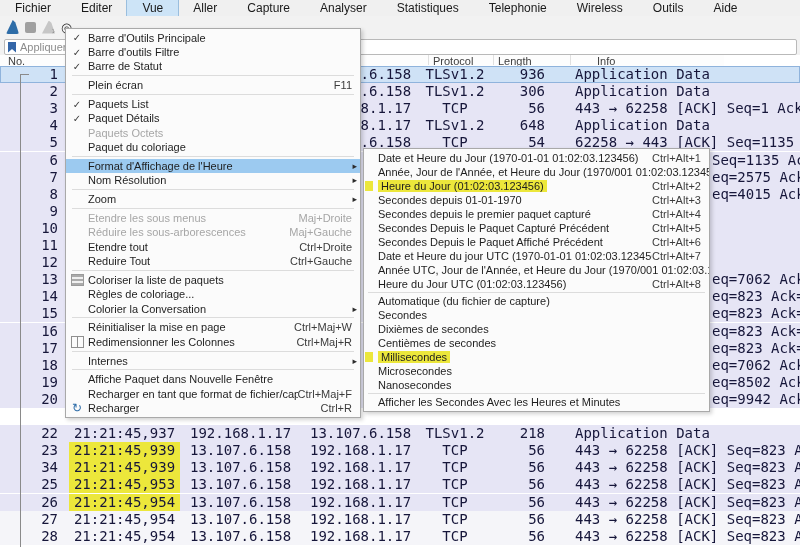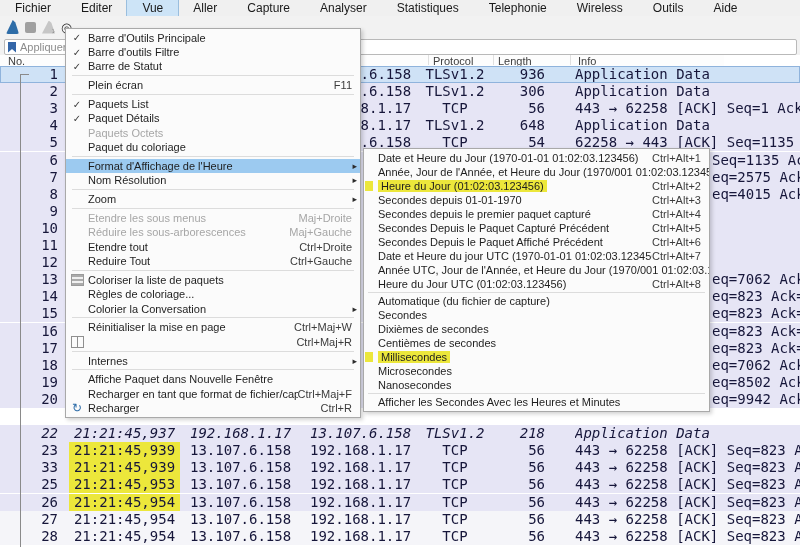"Info" .head-info { left: 578px -> 597px }
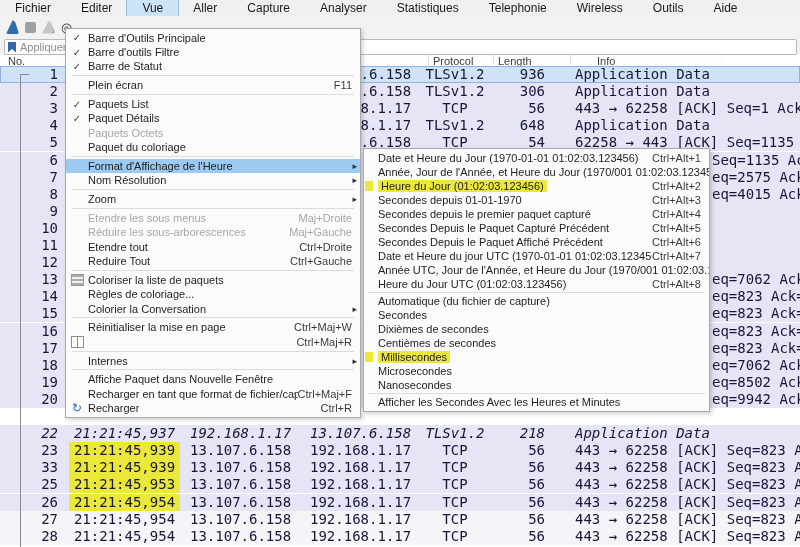"Redimensionner les Colonnes" span.mlabel { html: none -> <span>Redimensionner les Colonnes</span> }
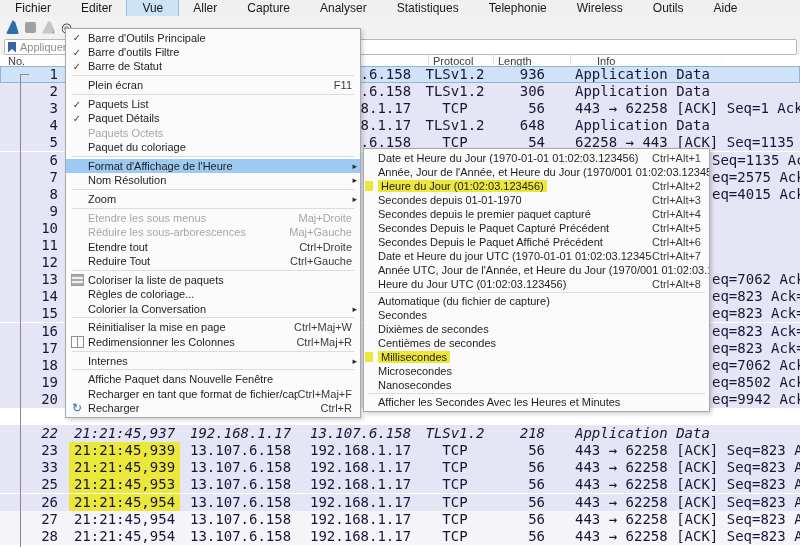"22" div.prow { font-style: italic -> none }
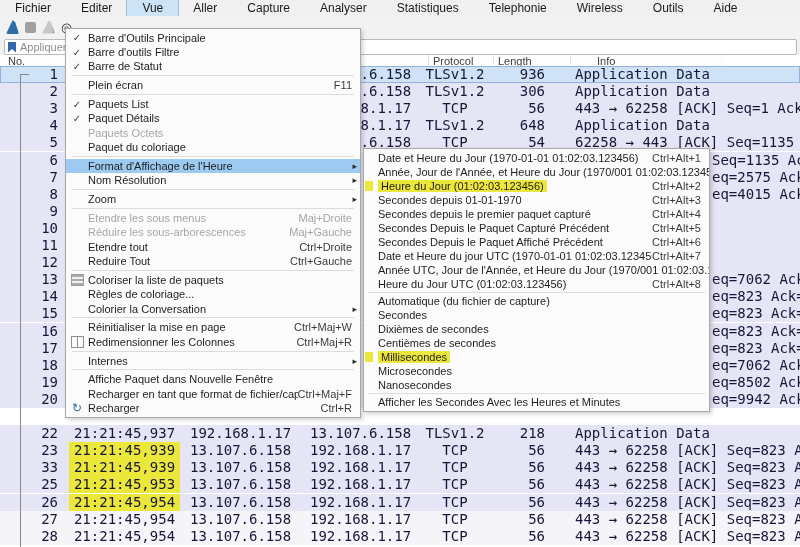"33" span.c-no { text: 33 -> 34 }
